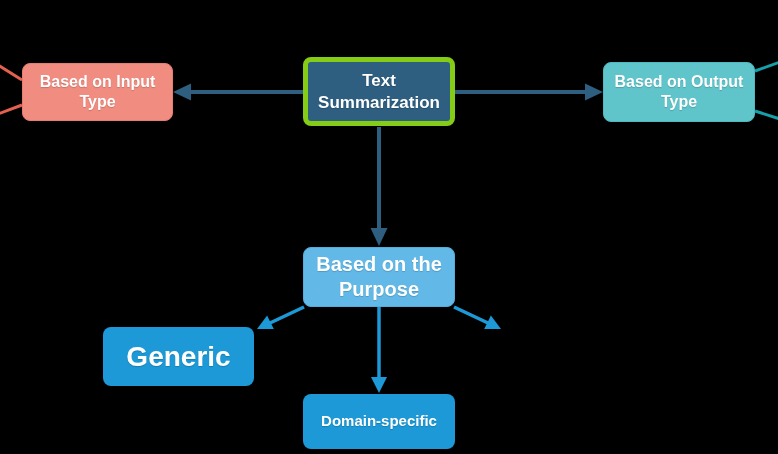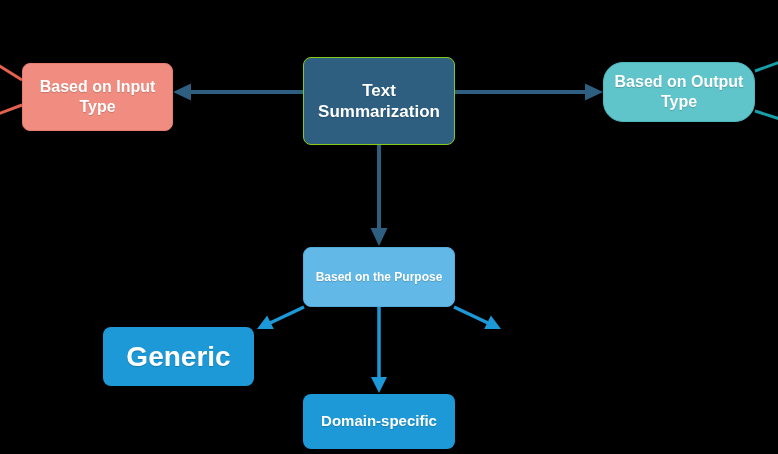"Based on Input Type" .node-input { height: 68px -> 58px }
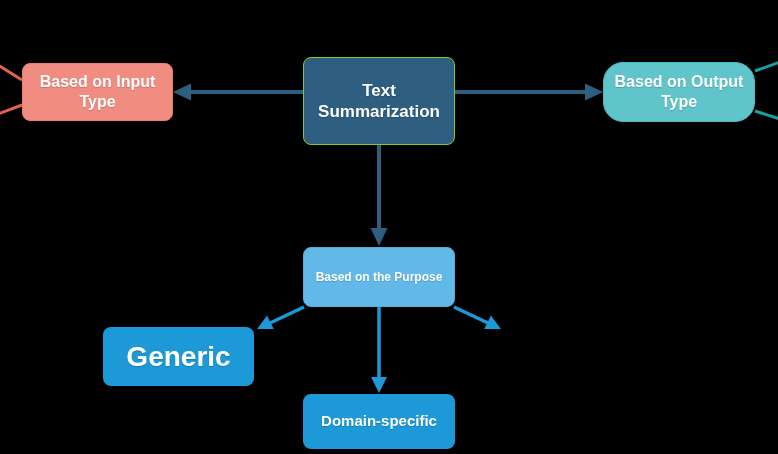"Text Summarization" .node-root { border: 1px solid #84cc16 -> 5px solid #84cc16; height: 88px -> 69px }
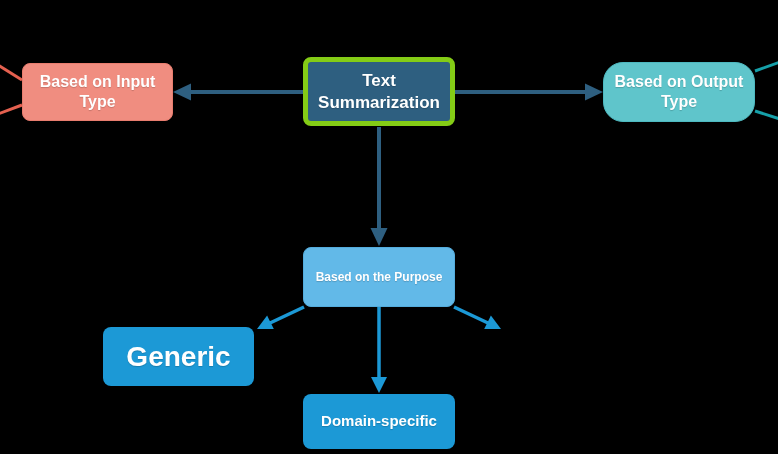"Based on Output Type" .node-output { border-radius: 20px -> 8px }
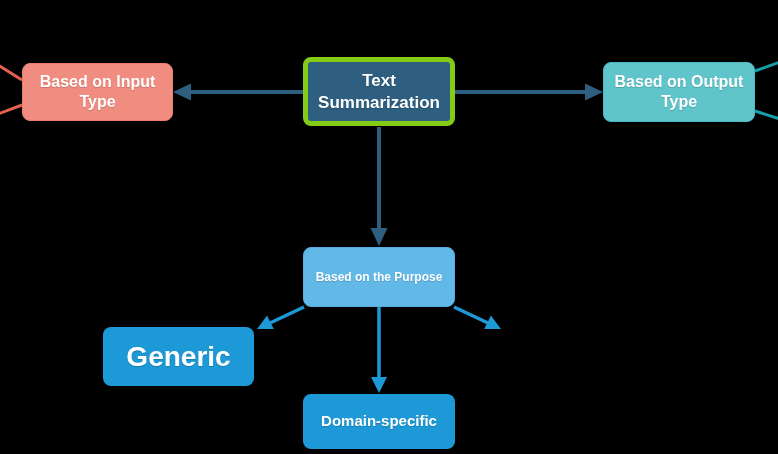"Based on the Purpose" .node-purpose { font-size: 12px -> 20px }
